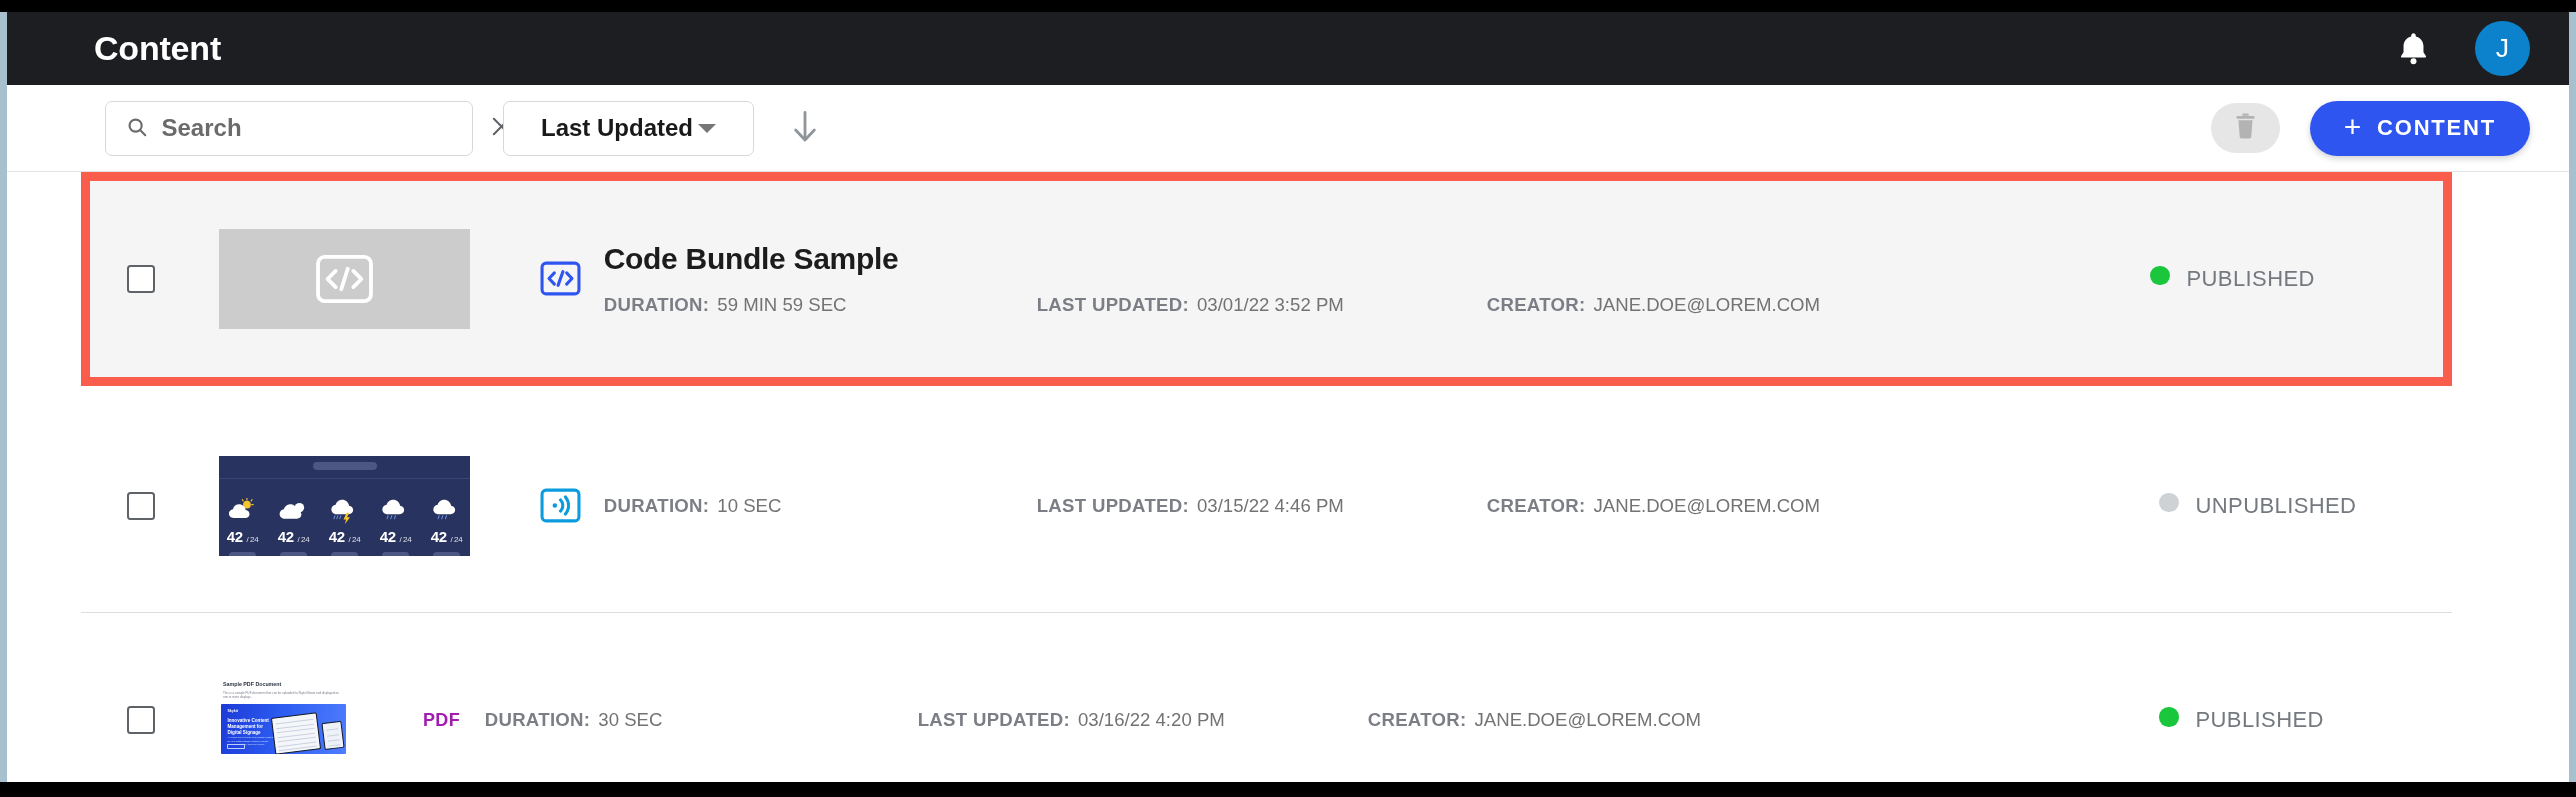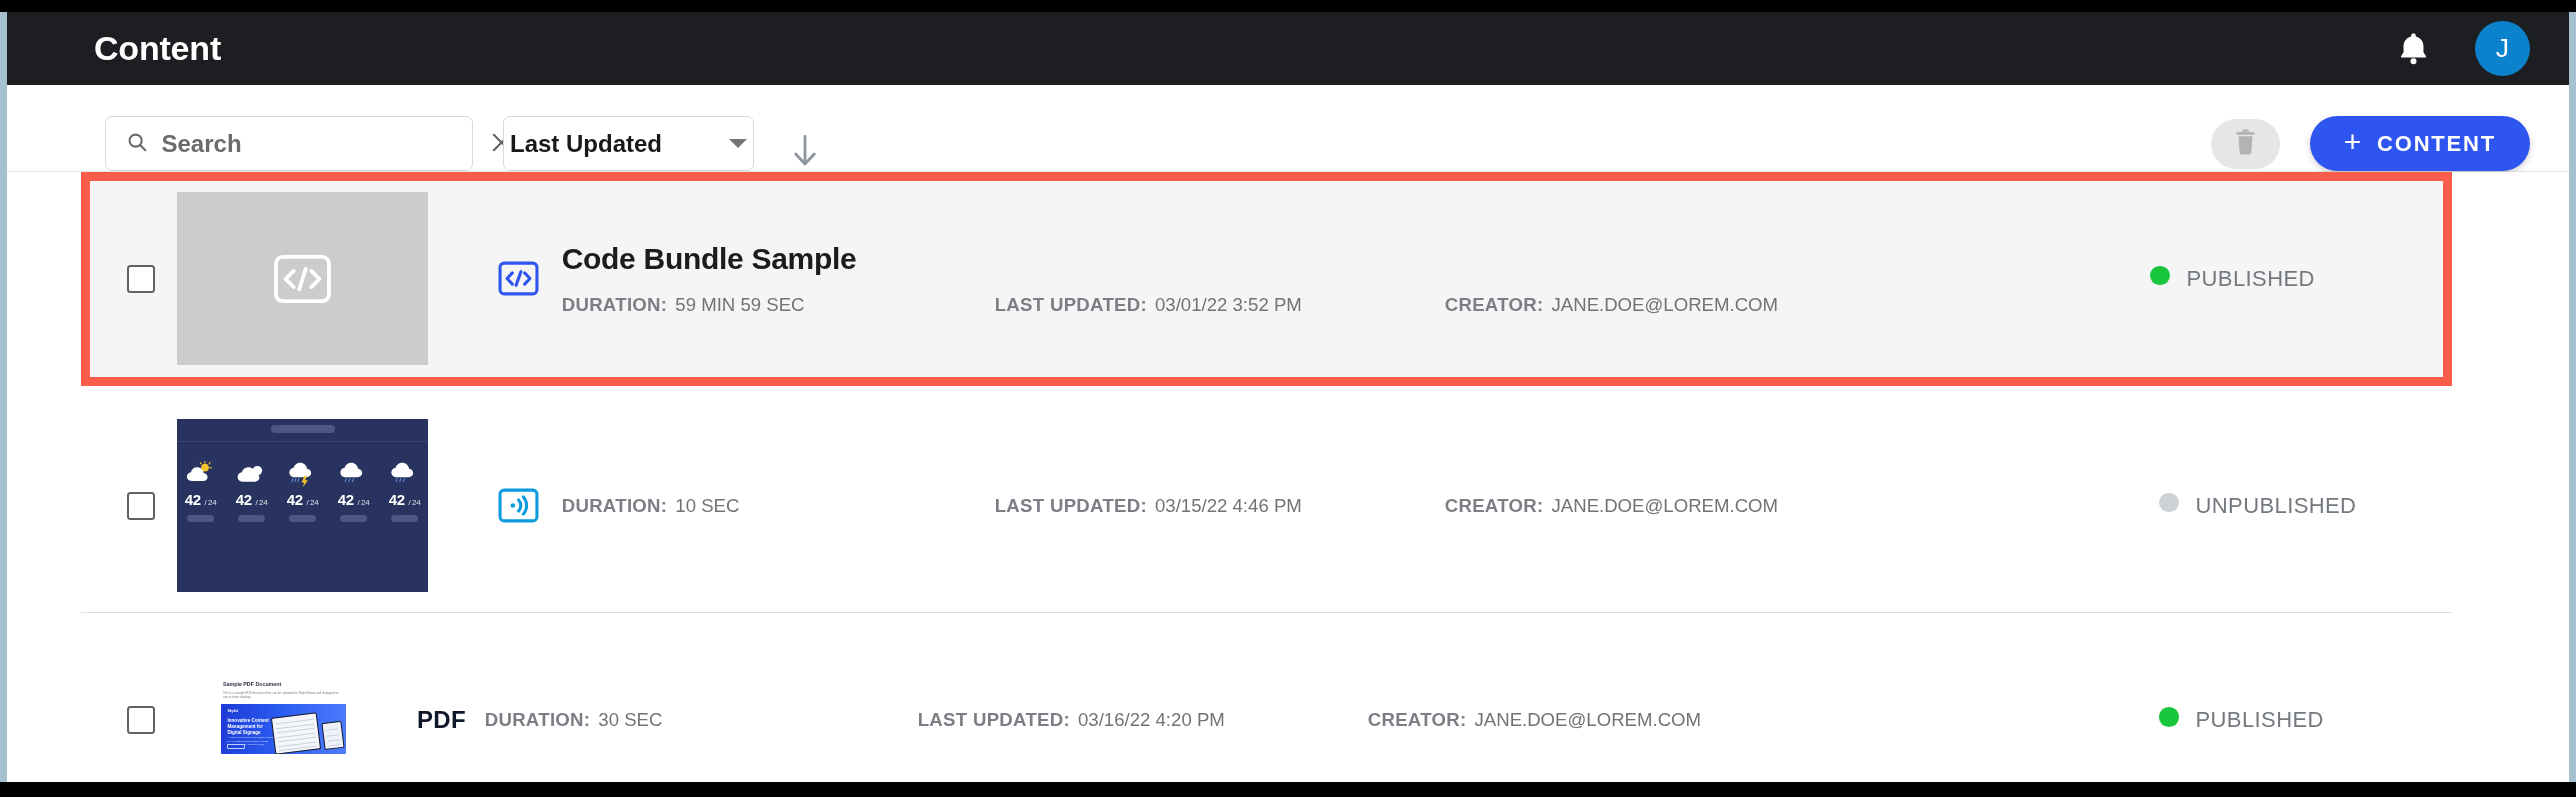"Search" .toolbar { align-items: flex-end -> center }
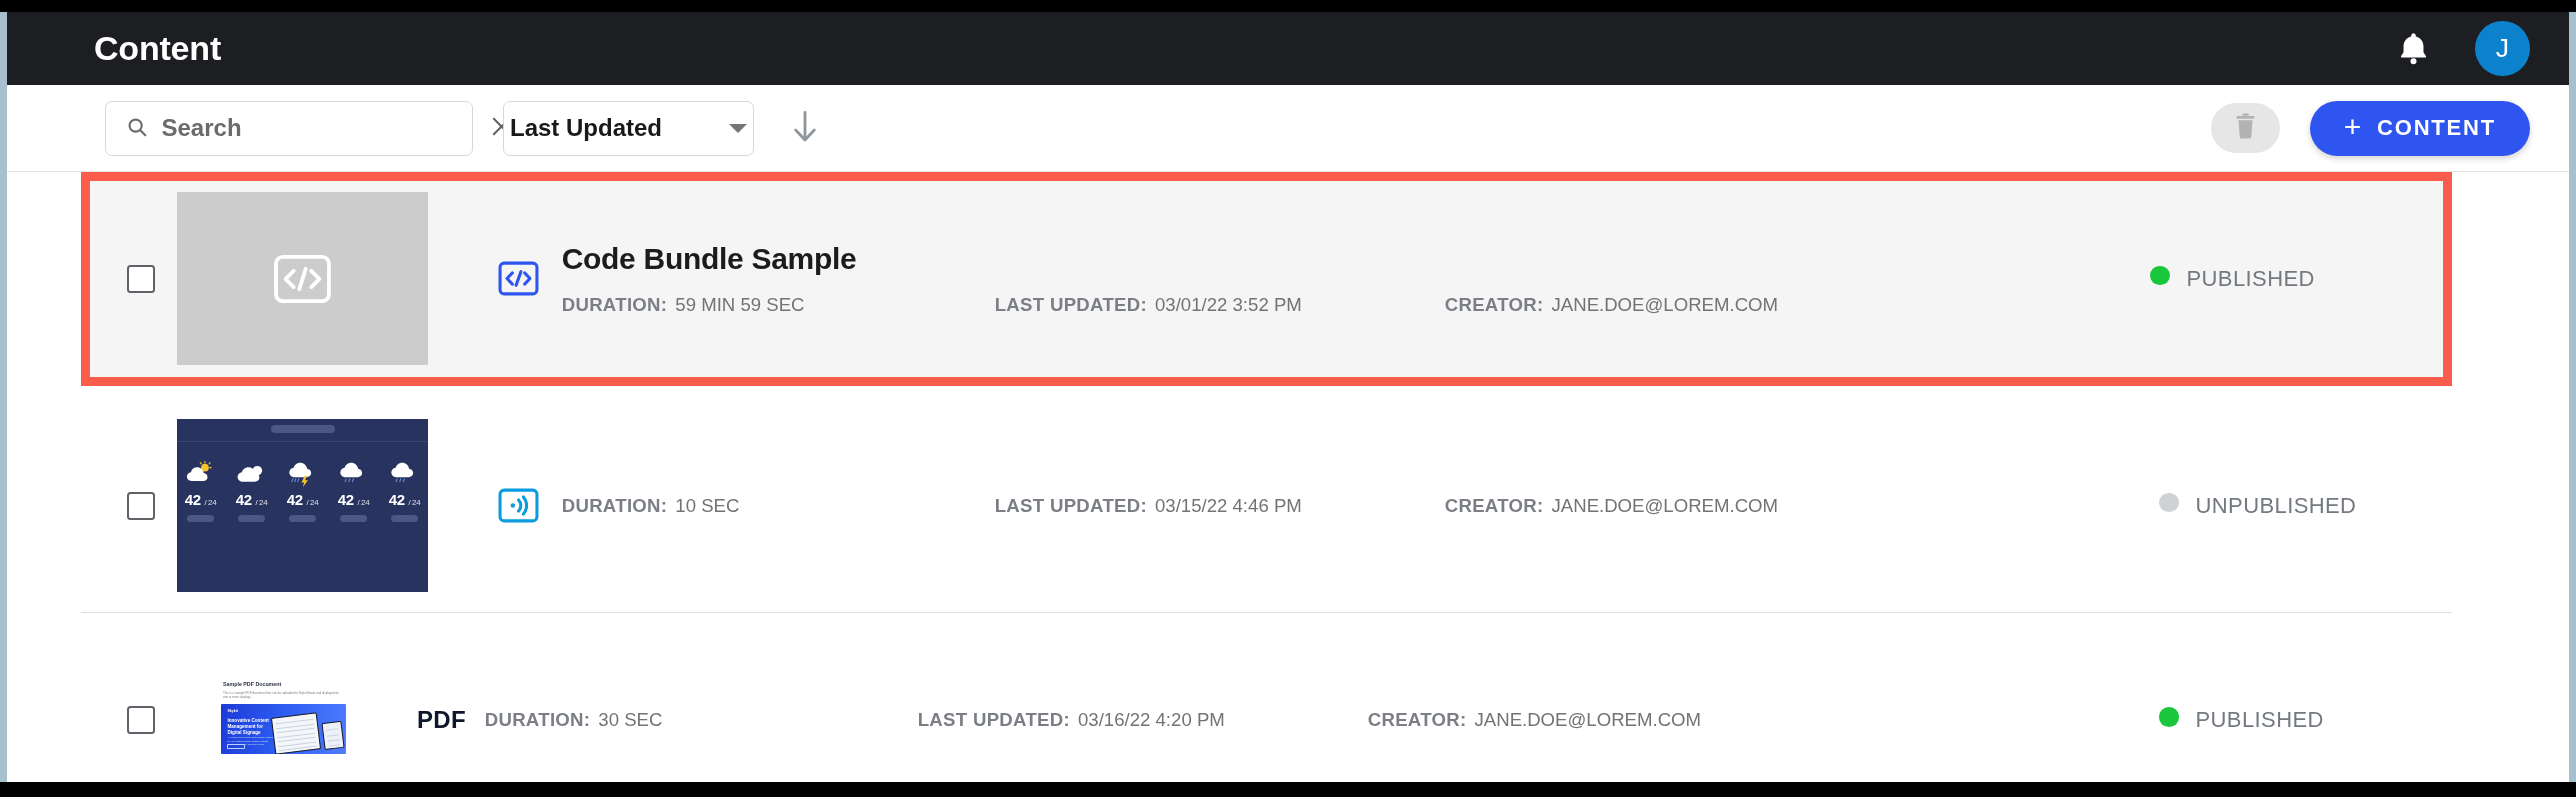"Last Updated" .sort-select { padding: 0 6px -> 0 37px }
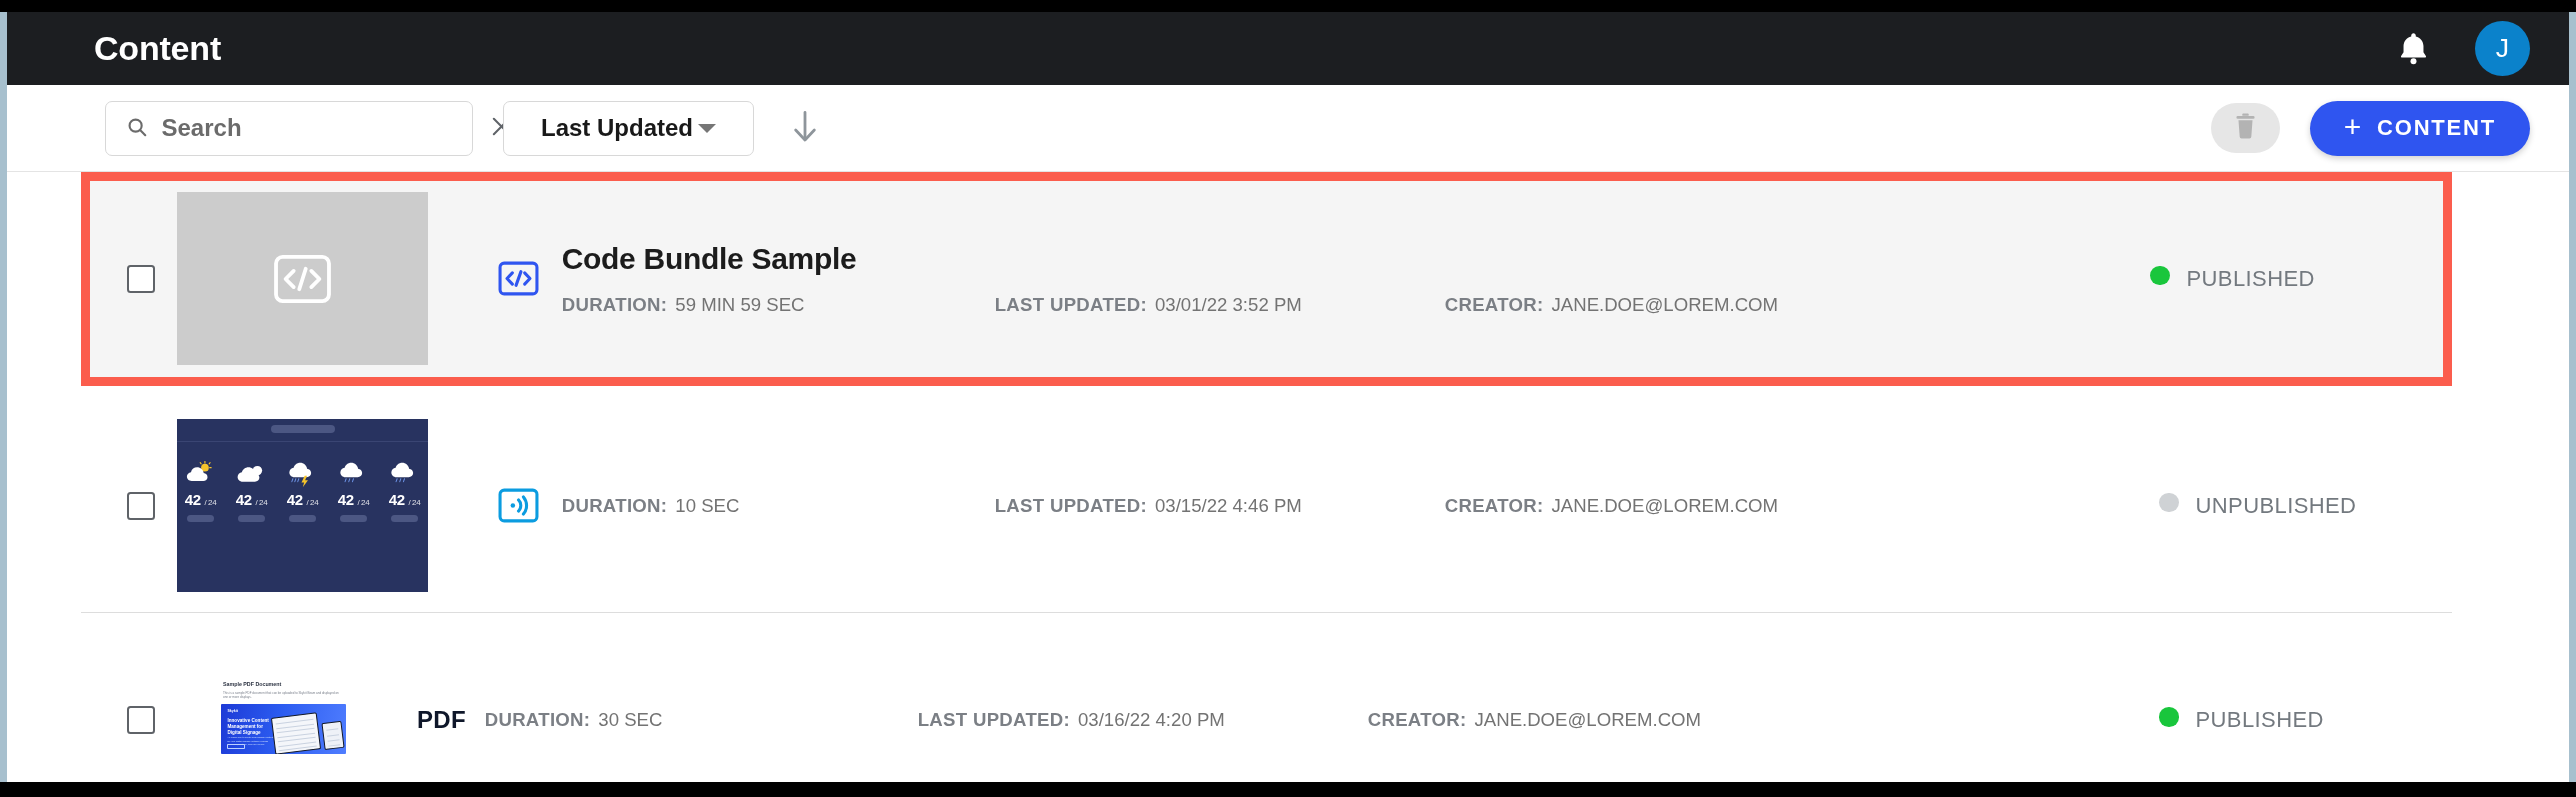"42 / 24" .thumb { height: 173px -> 100px; margin-left: 22px -> 64px }
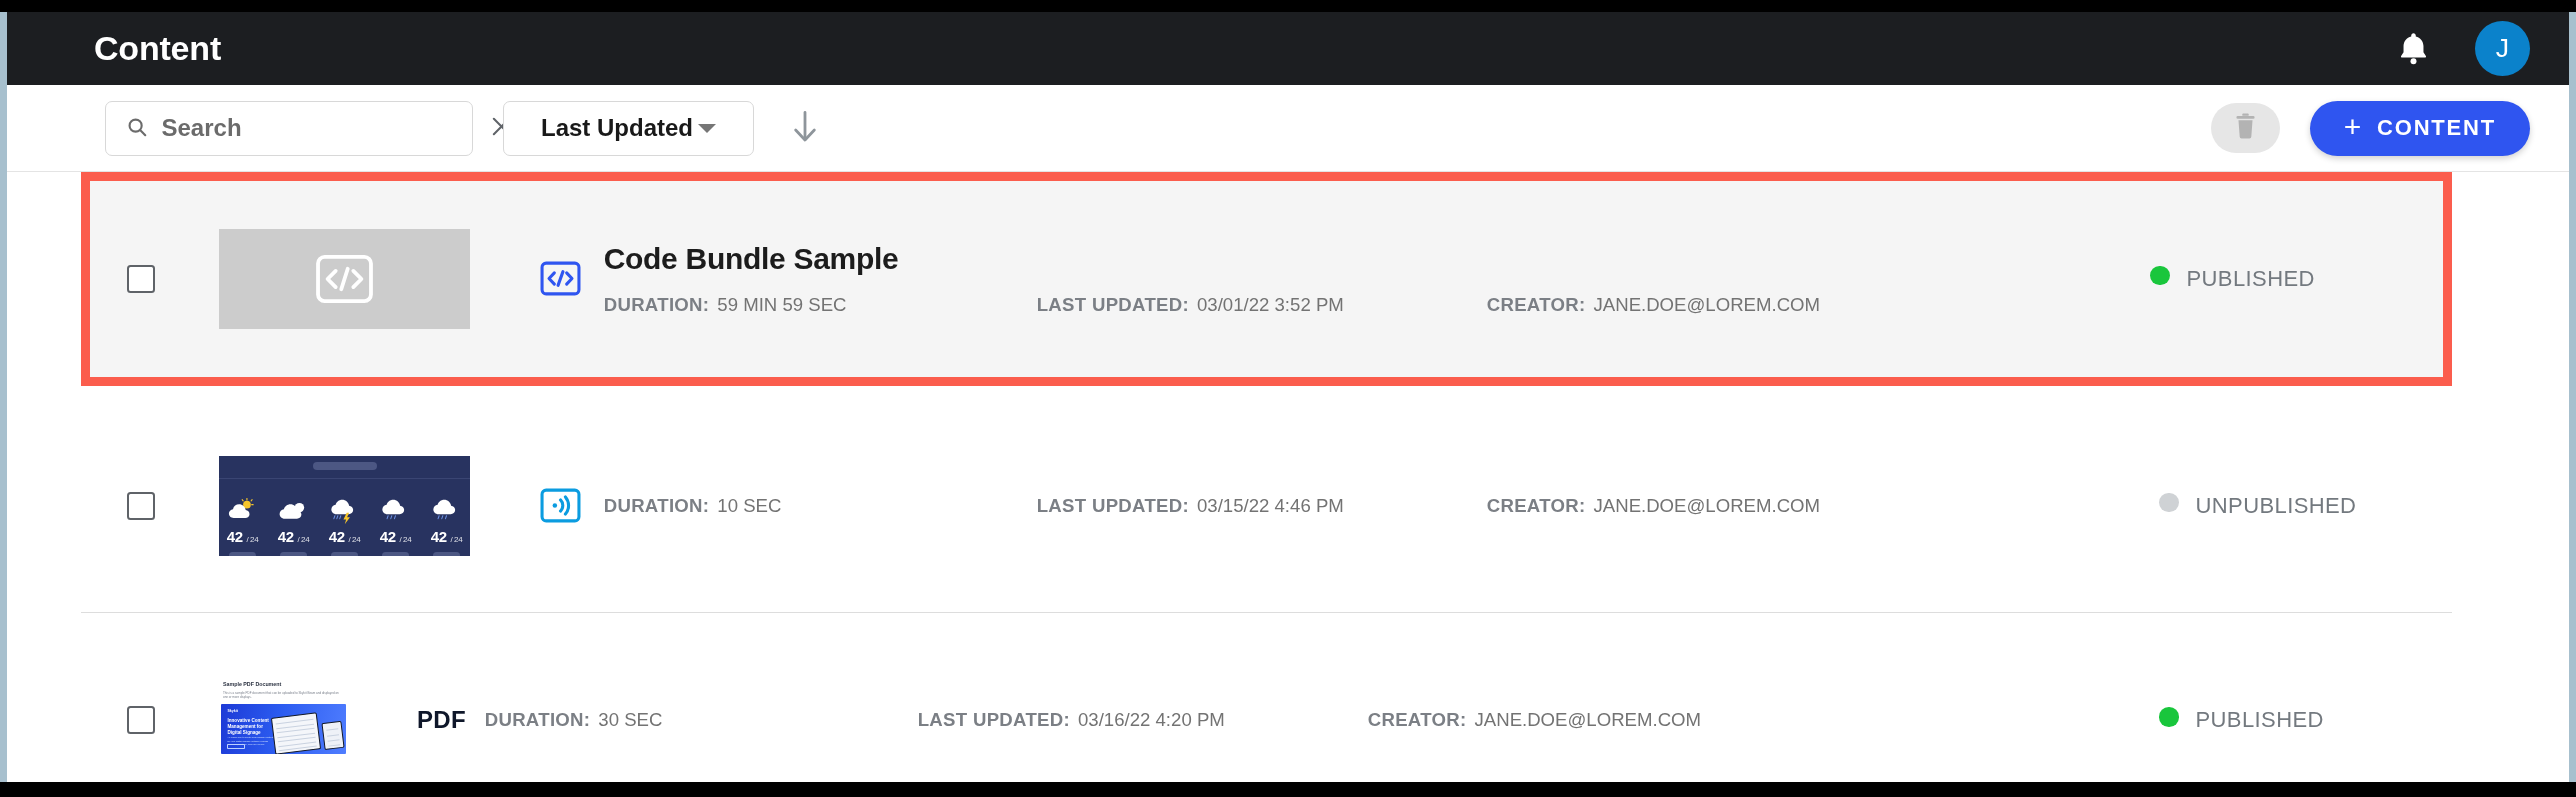"PDF" .pdf-text { color: #0f172a -> #a21caf; font-size: 24px -> 18px }
